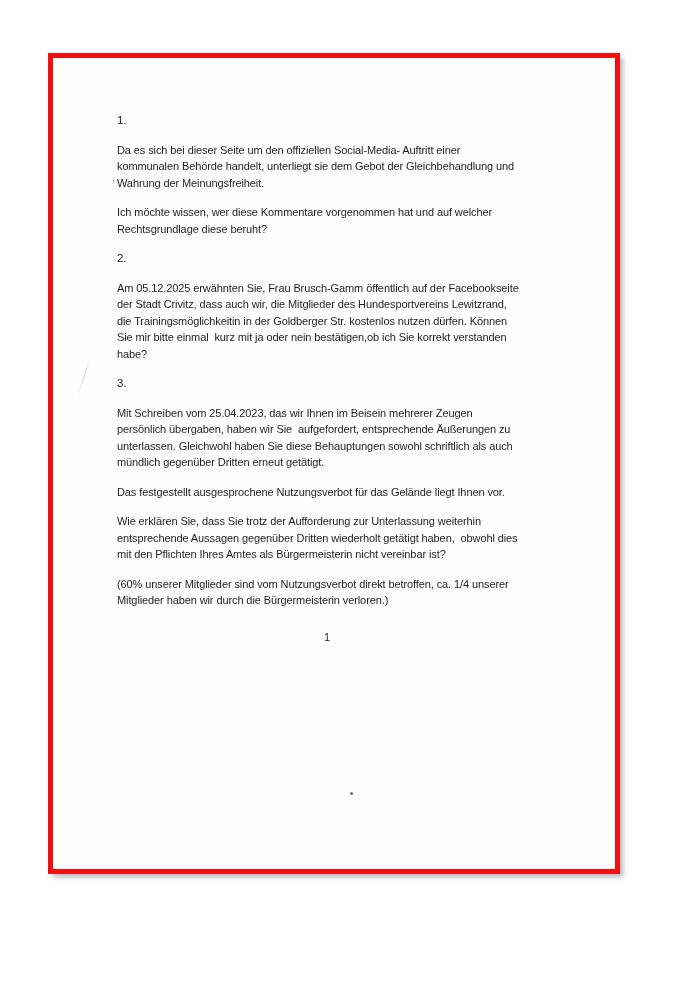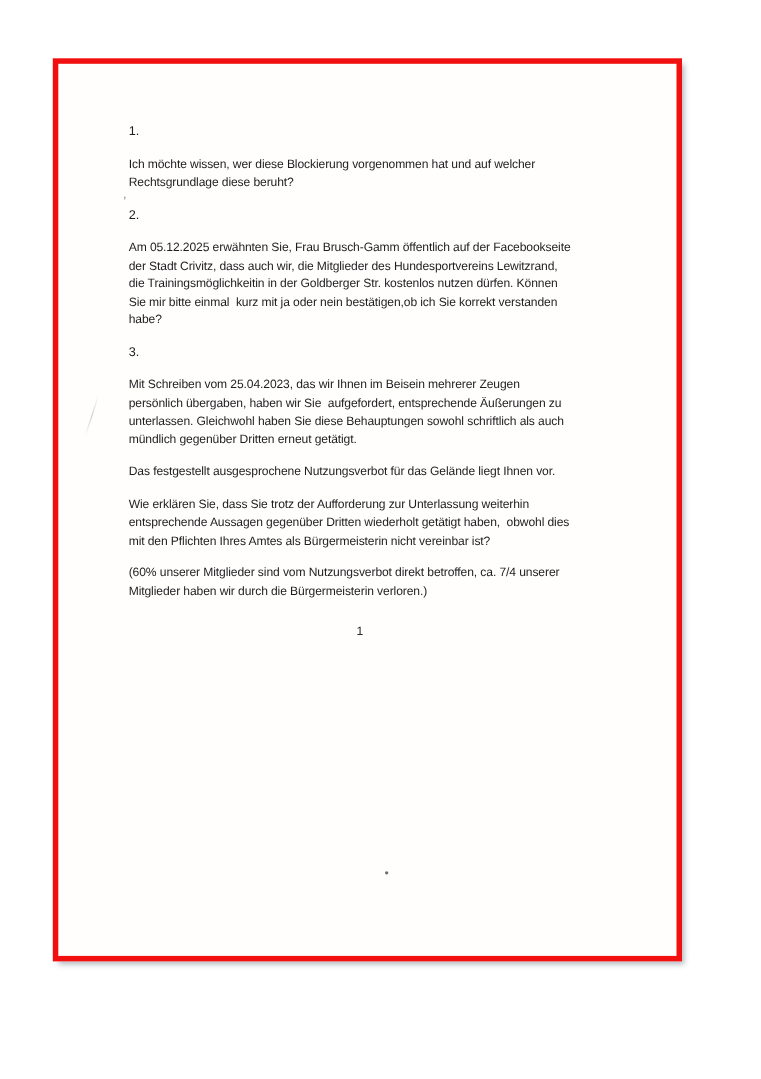"Da es sich bei dieser" div.block { html: none -> <div>Da es sich bei dieser Seite um den offiziellen Social-Media- Auftritt einer kommunalen Behörde handelt, unterliegt sie dem Gebot der Gleichbehandlung und Wahrung der Meinungsfreiheit.</div> }
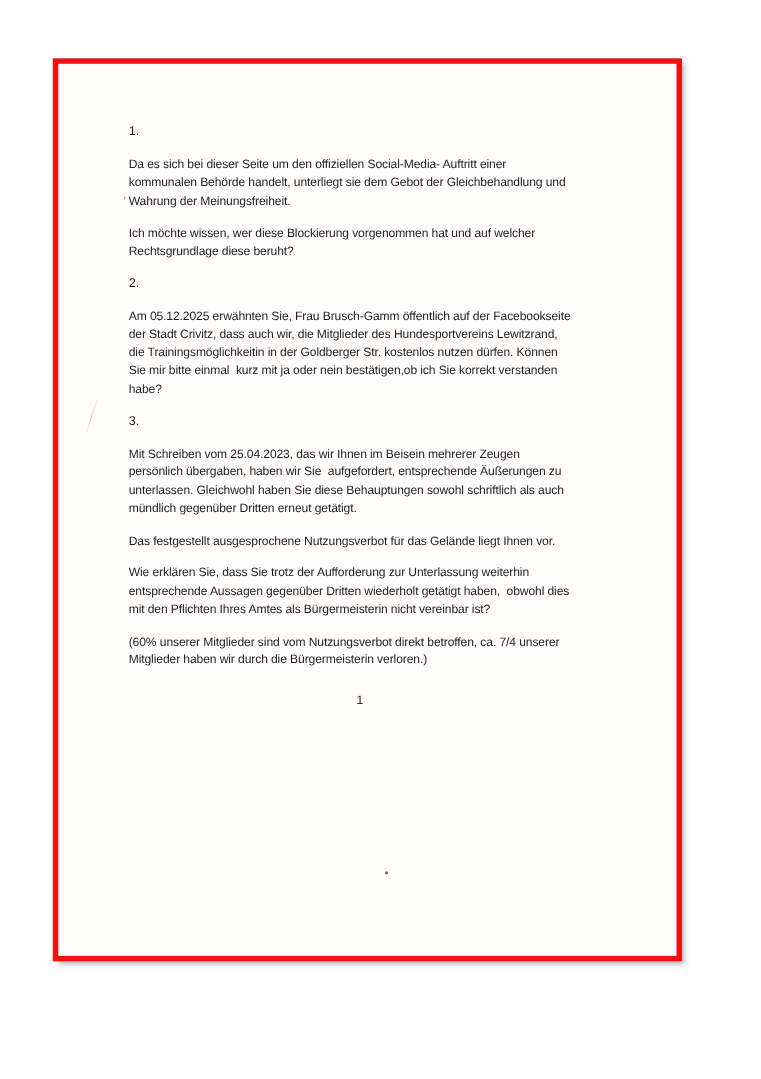"Ich möchte wissen, wer diese" div.block { text: Blockierung -> Kommentare }
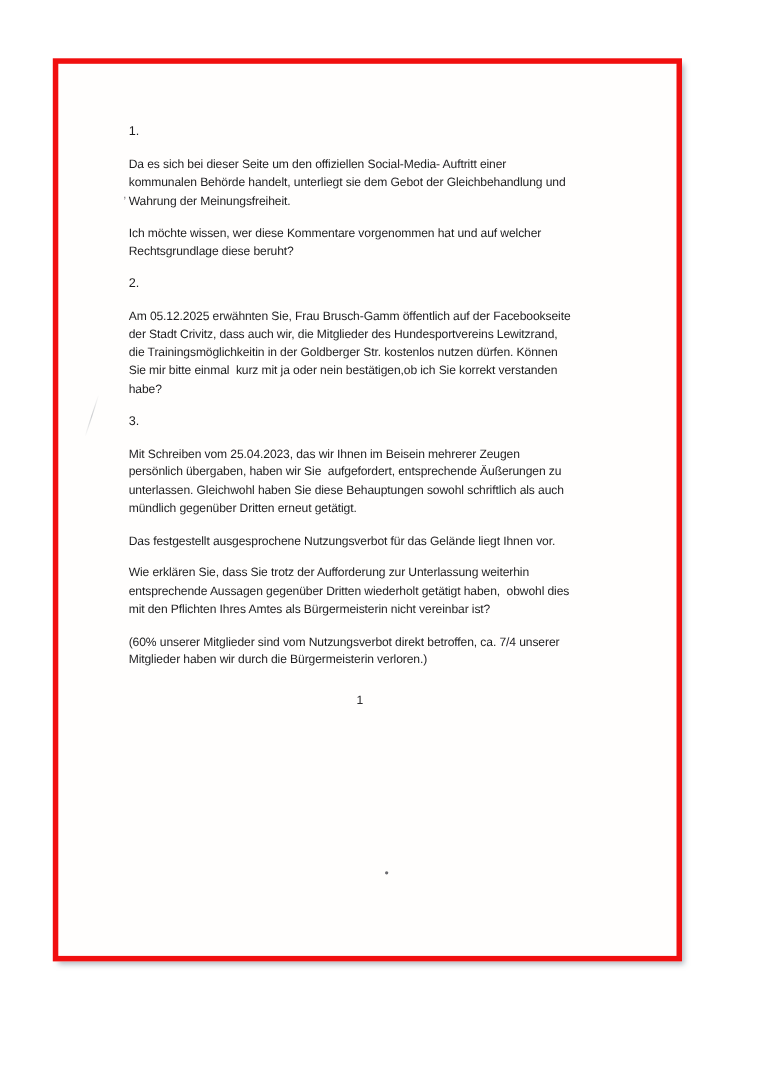"(60% unserer Mitglieder sind vom" div.block { text: 7/4 -> 1/4 }
